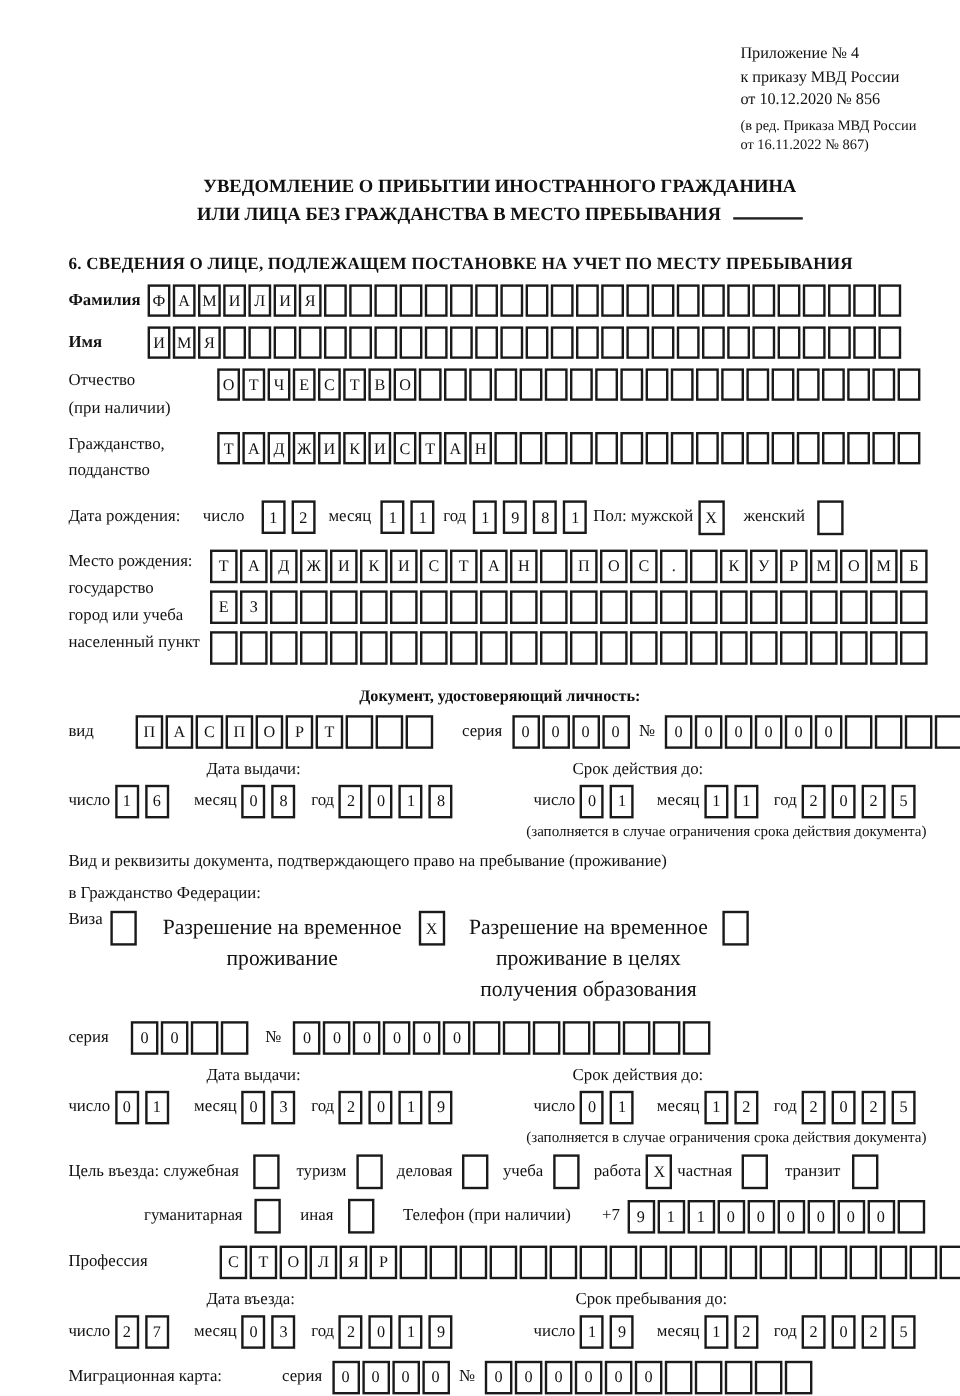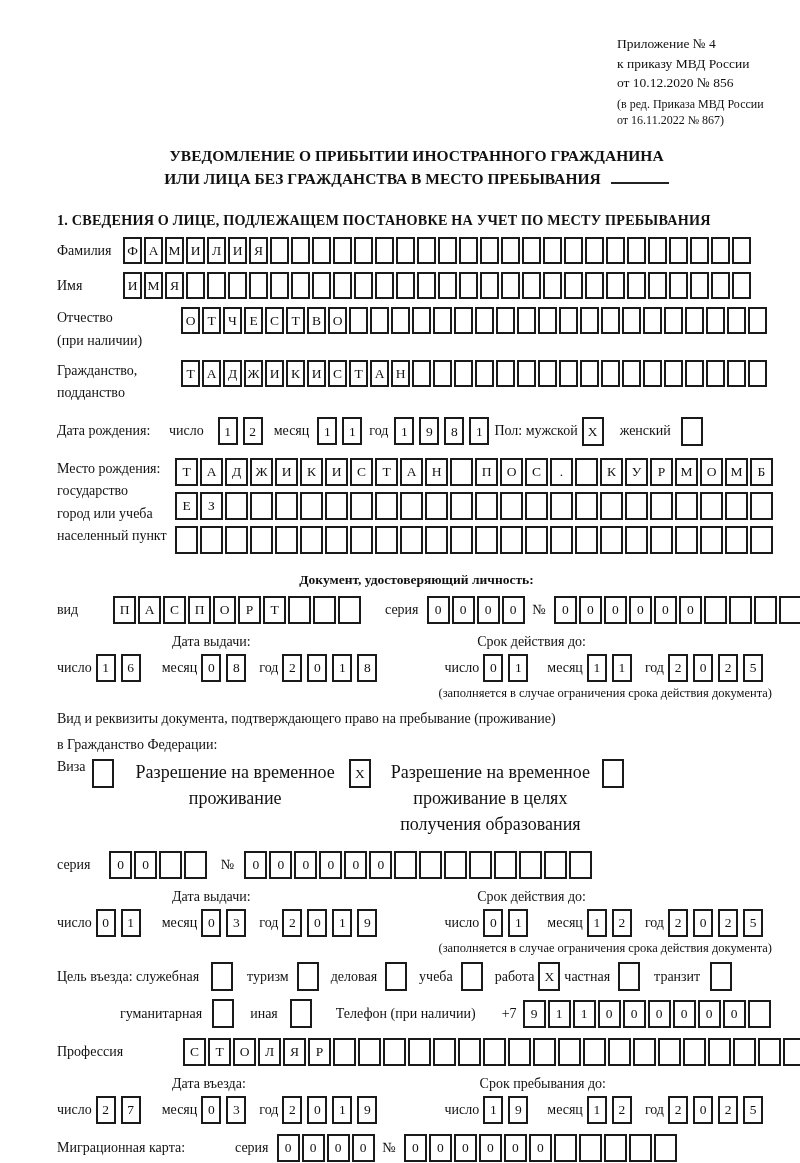"1. СВЕДЕНИЯ О ЛИЦЕ, ПОДЛЕЖАЩЕМ" div.sec { text: 1 -> 6 }
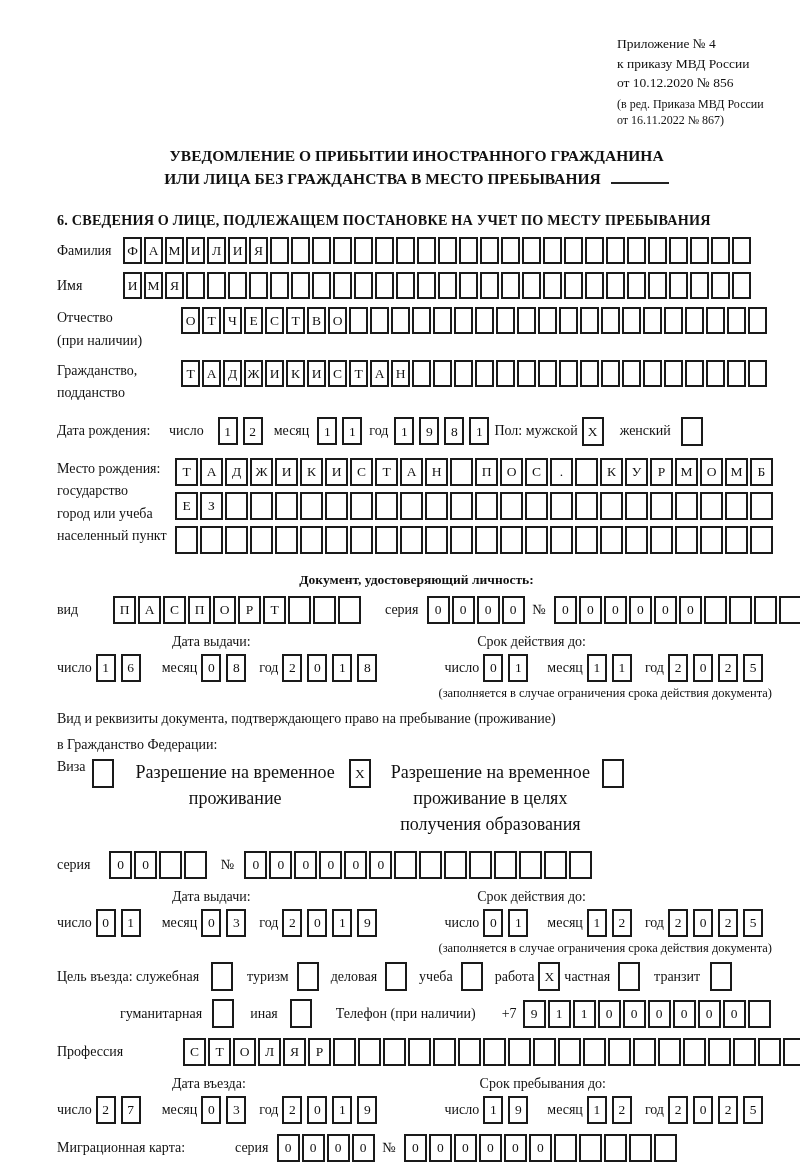"Фамилия" .mlc { font-weight: none -> bold }
